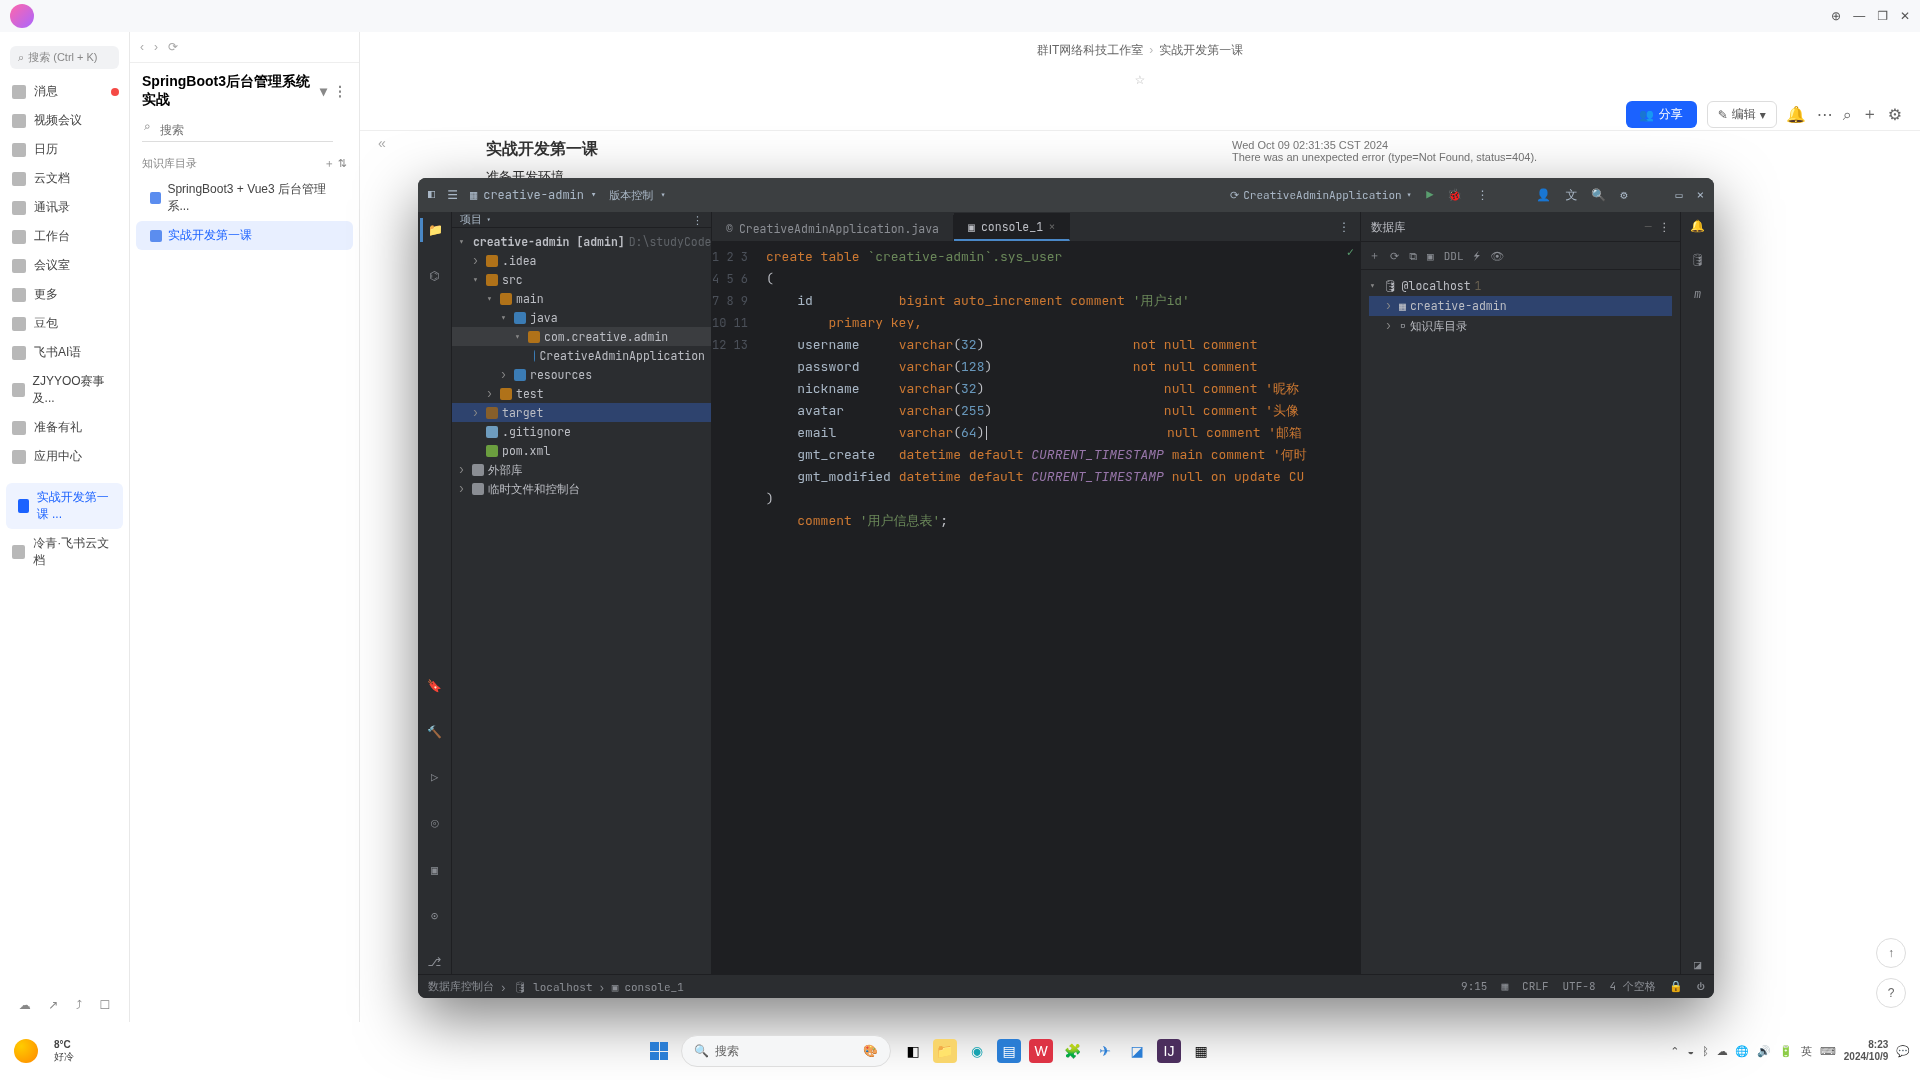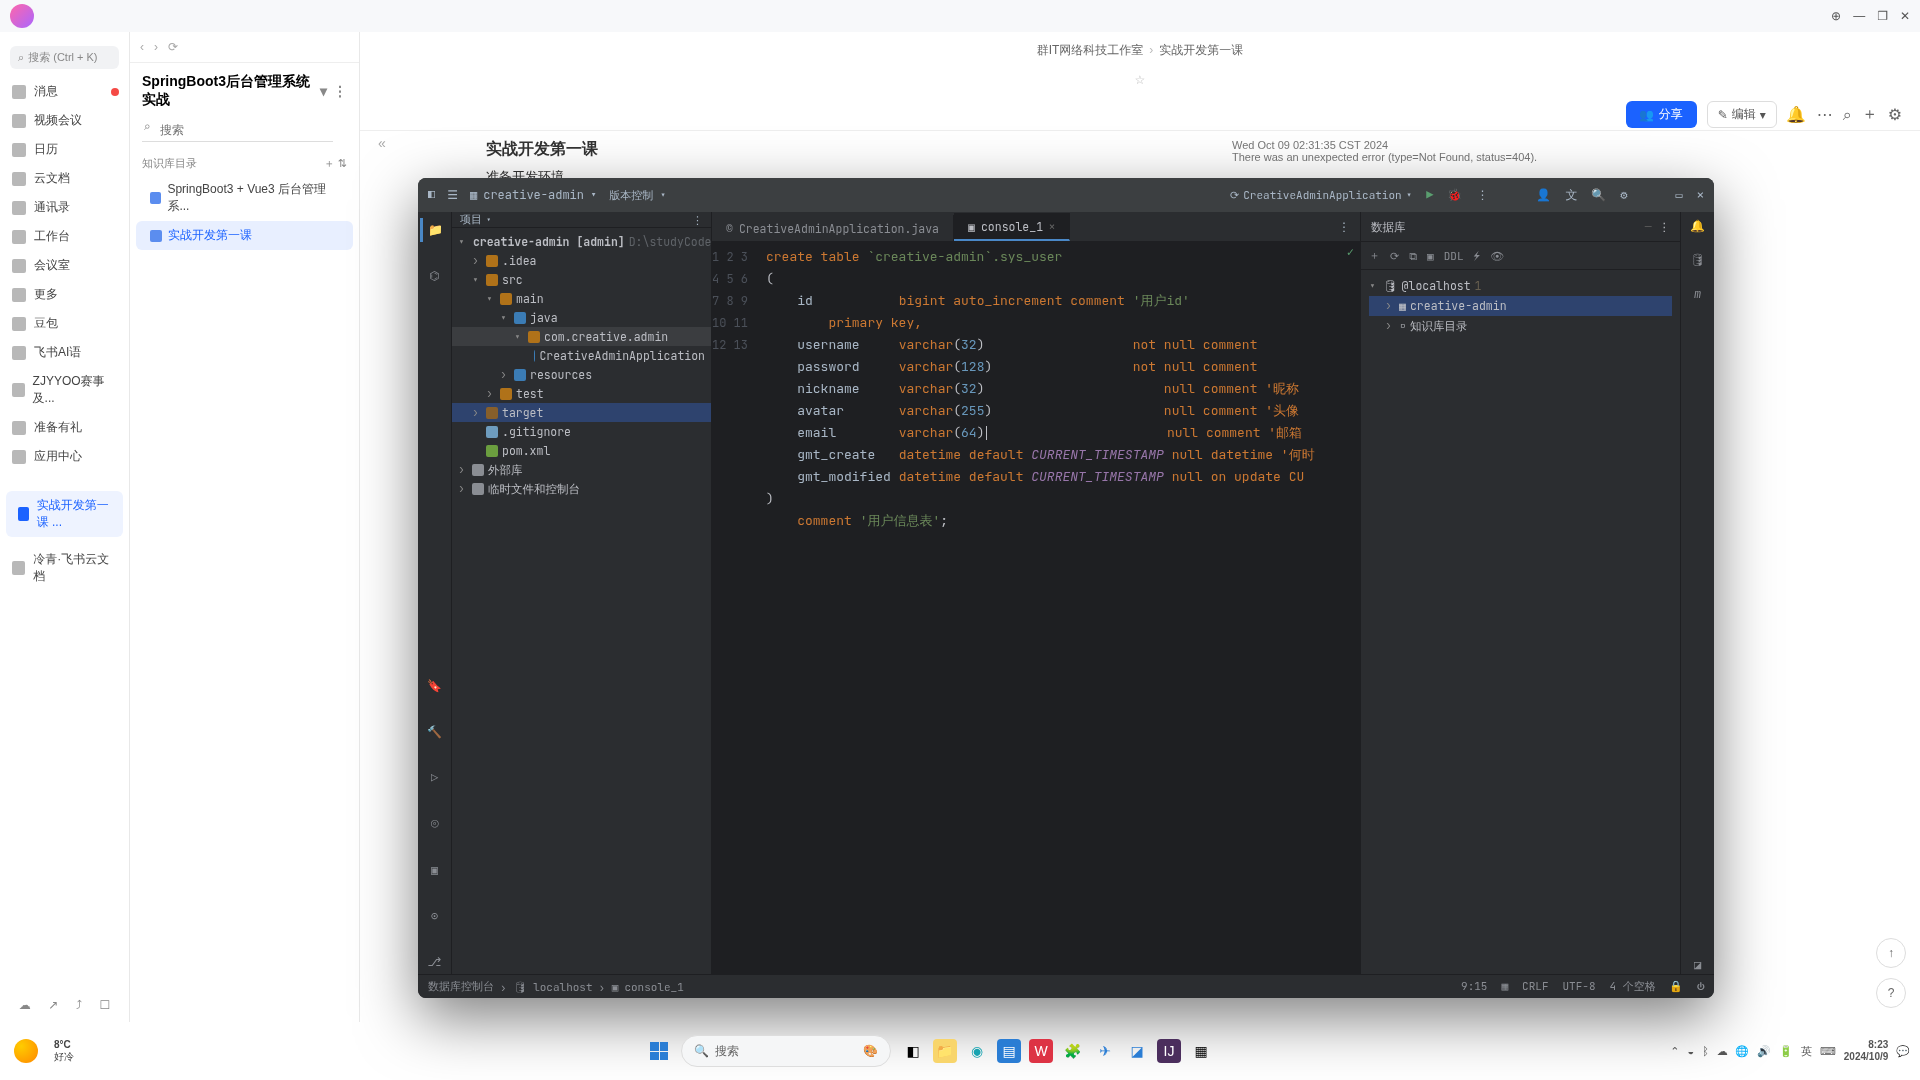"null datetime '何时" span.kw { text: null datetime -> main comment }
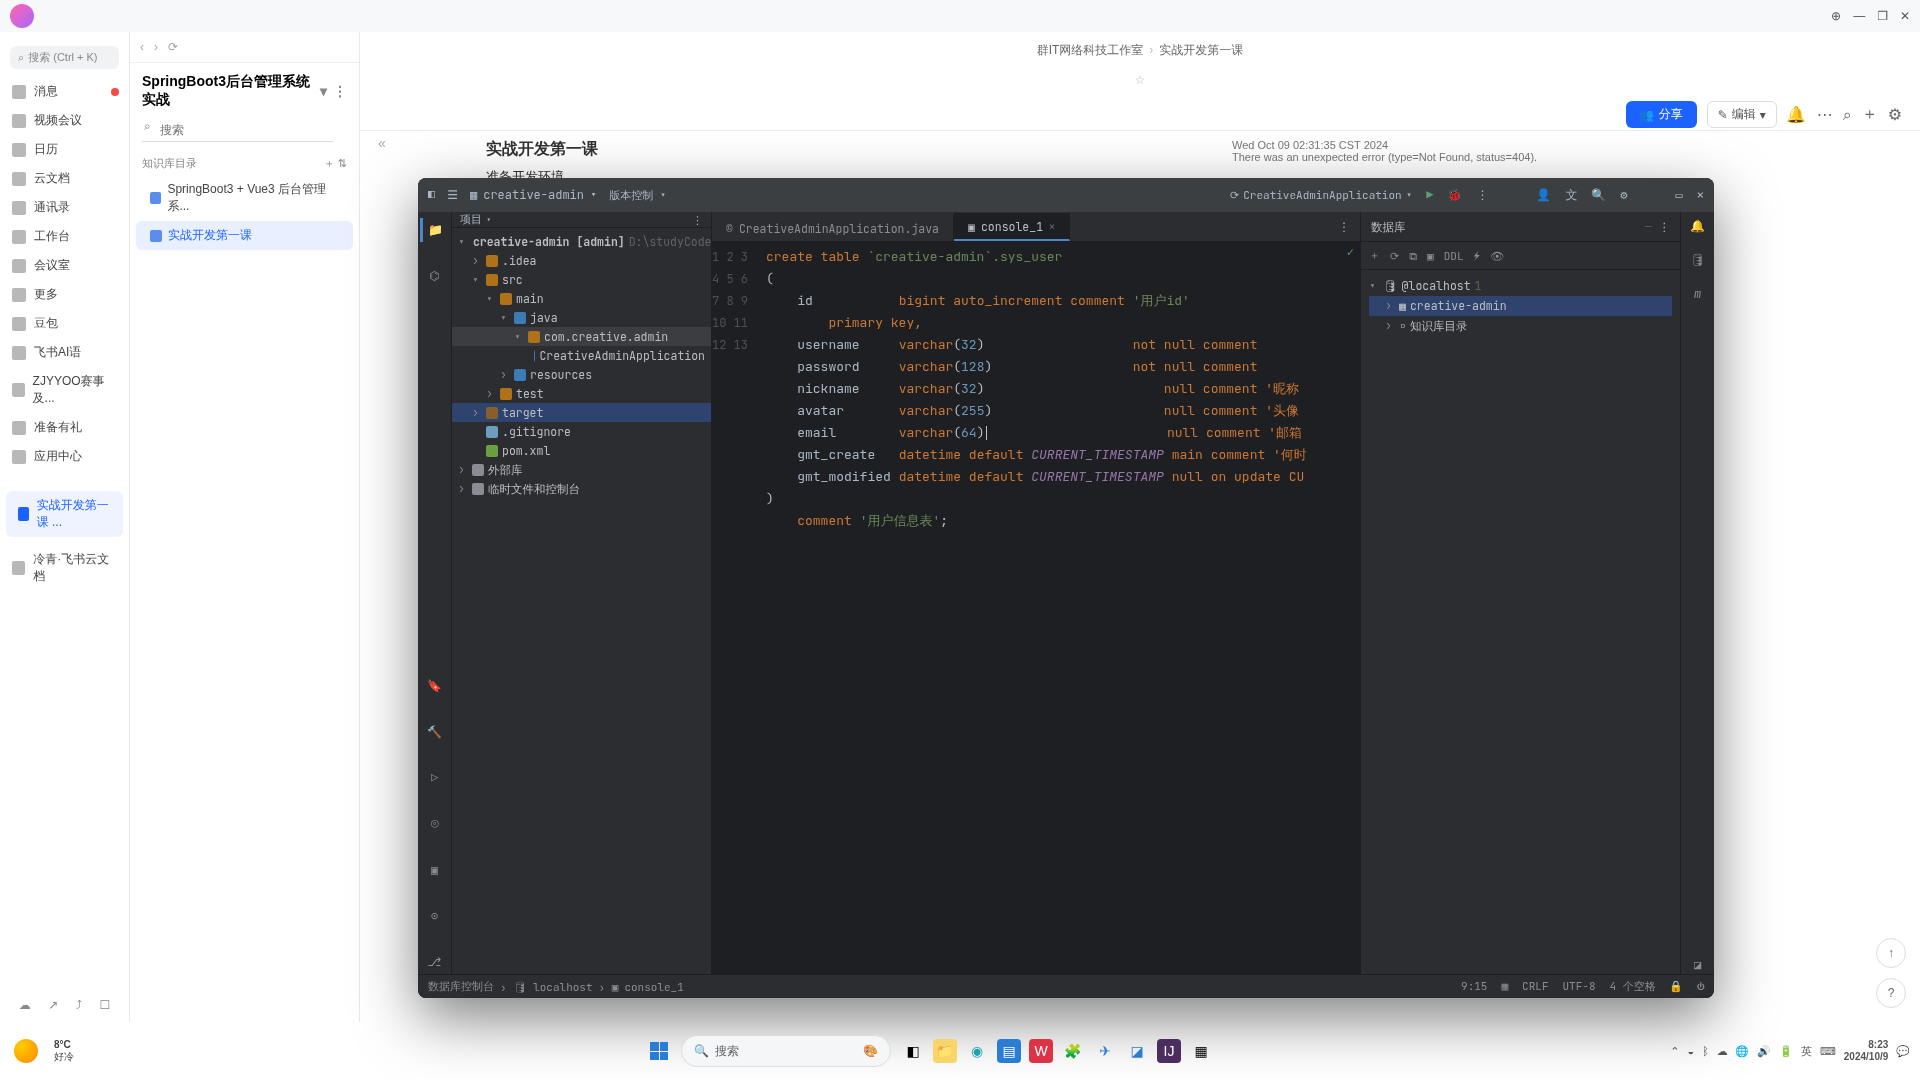"实战开发第一课 ..." .rail-item.active { margin: 8px 6px -> 0 6px }
